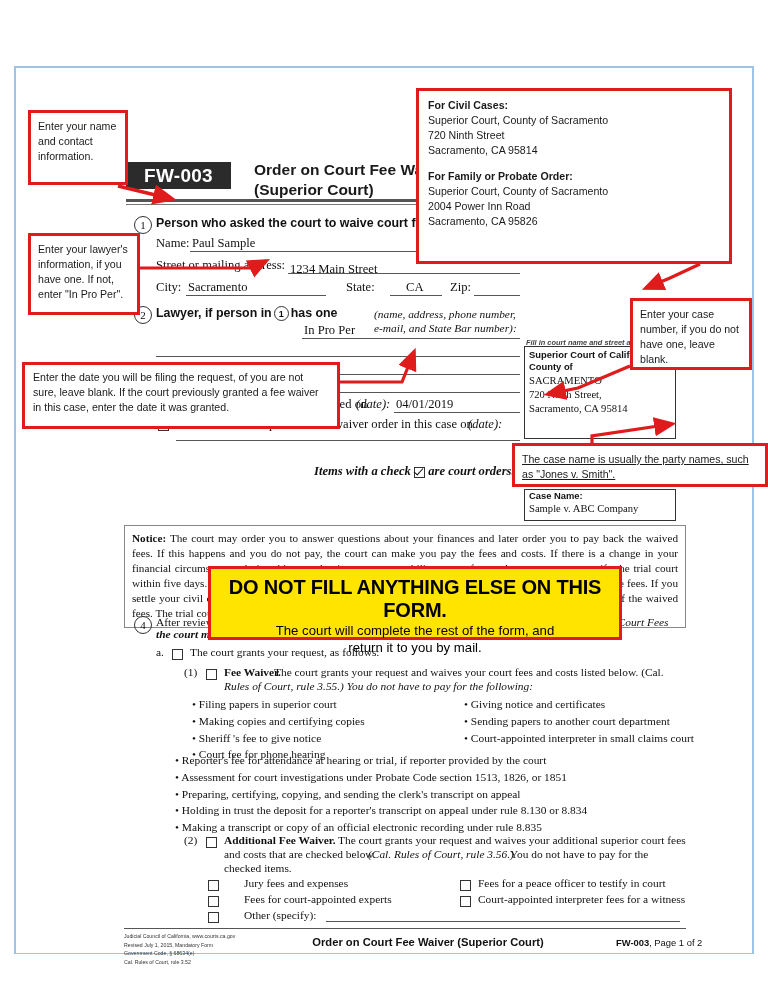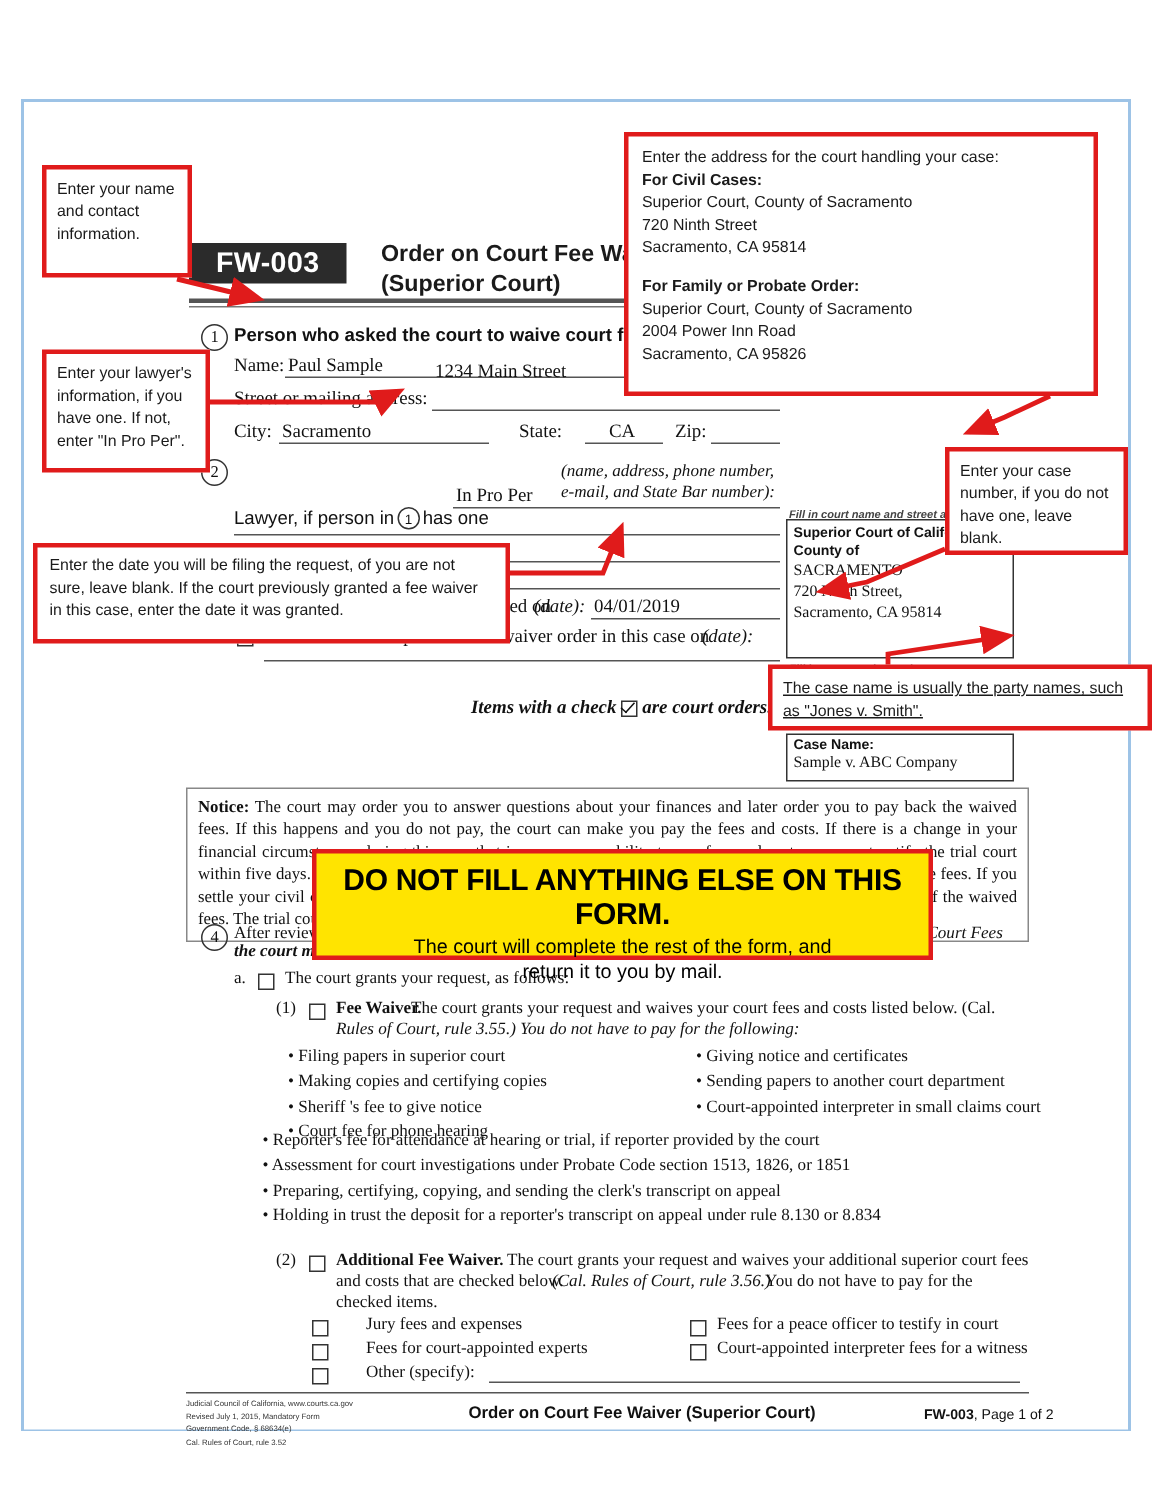"Enter the address for the" div { html: <div>Enter the address for the court handling your case:</div> -> none }
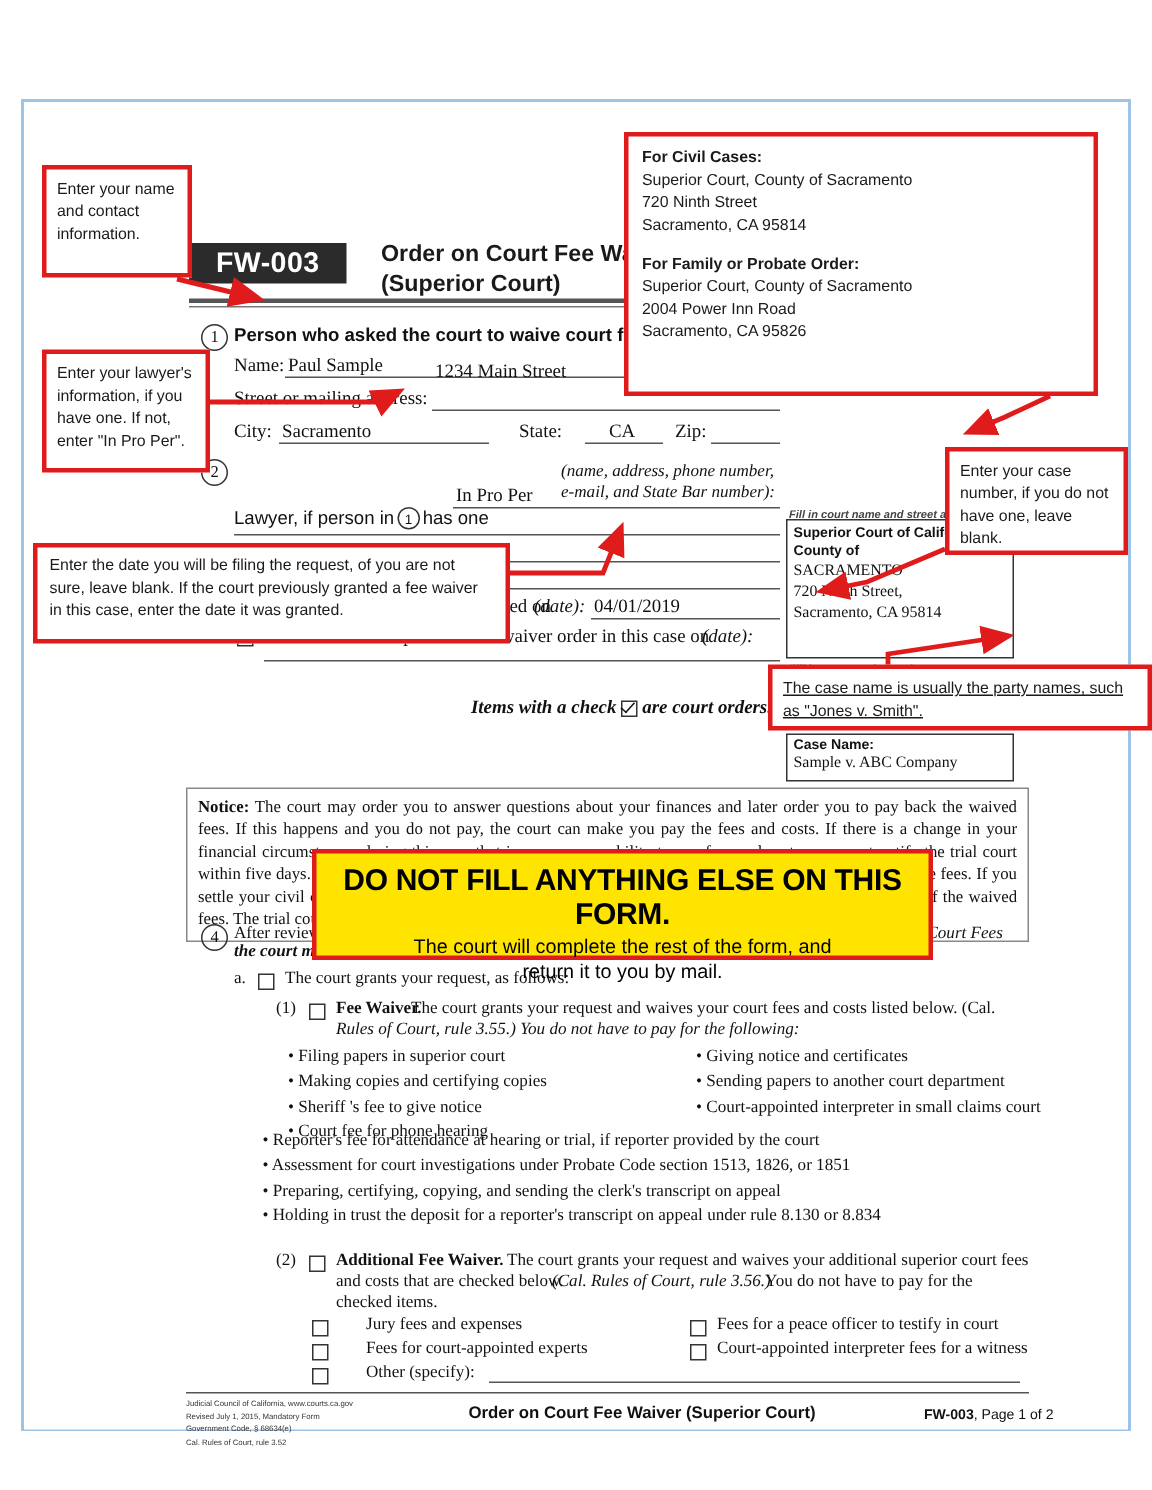"1234 Main Street" div.fl { top: 172px -> 194px }
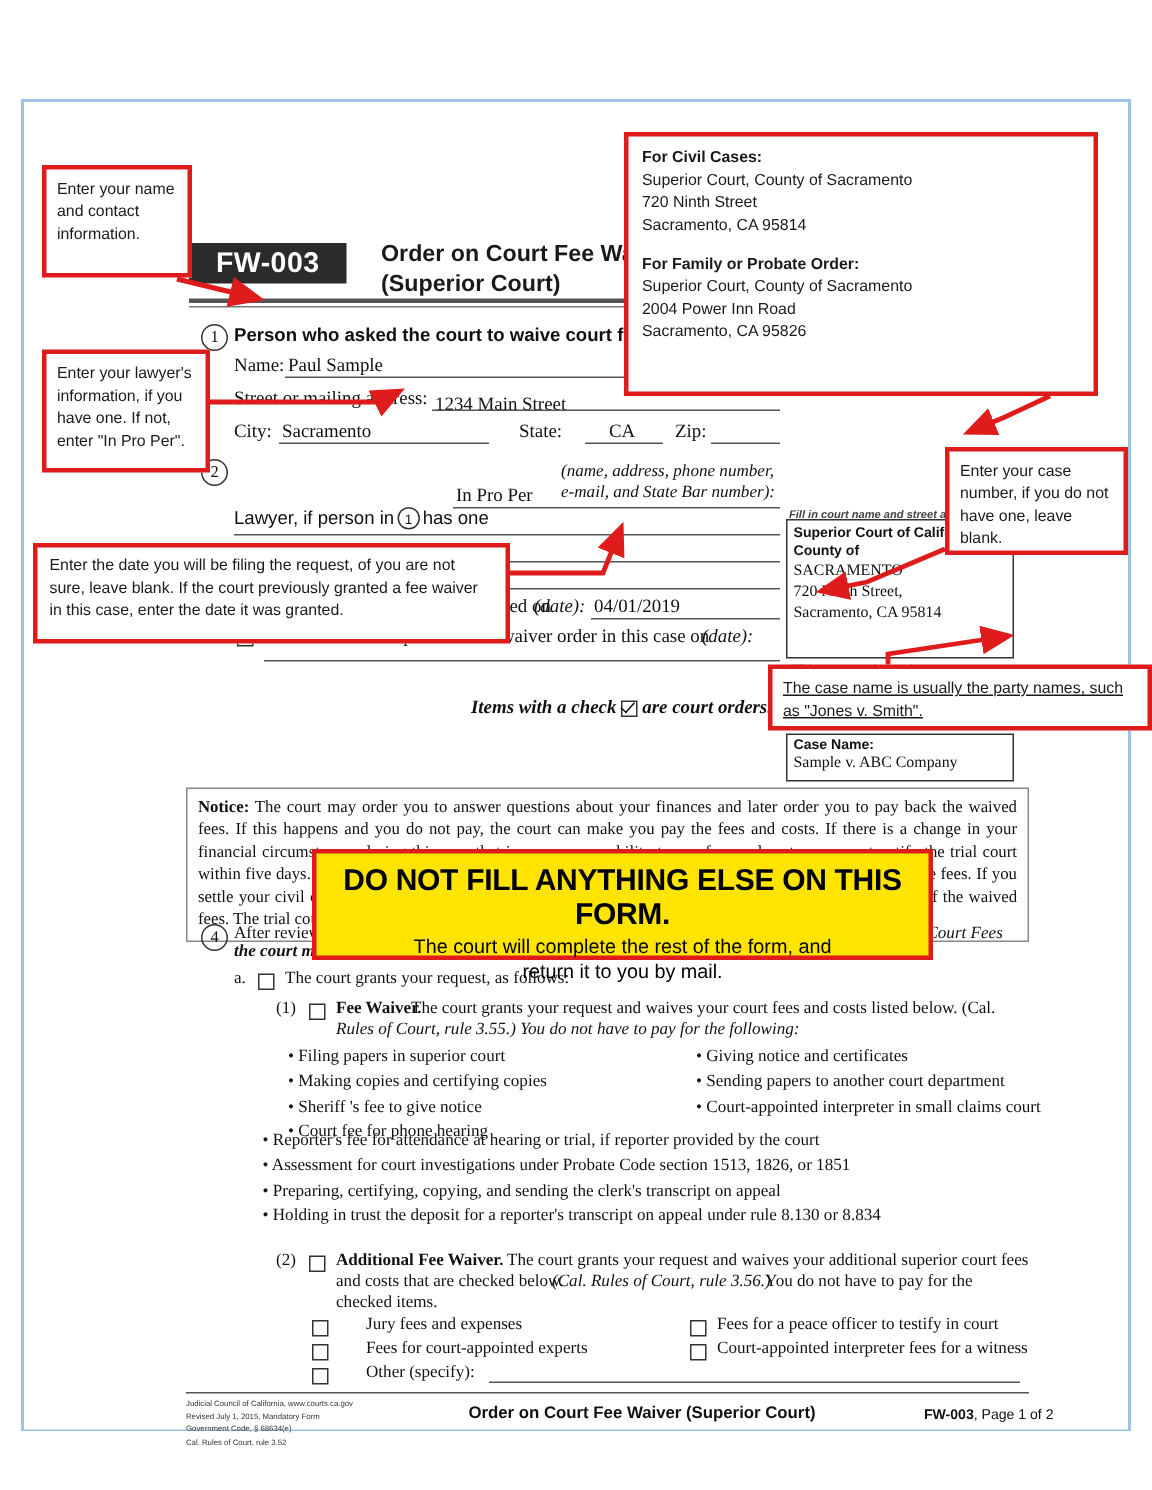"Lawyer, if person in 1" .i2-head { font-weight: normal -> bold; margin-top: 32px -> none }
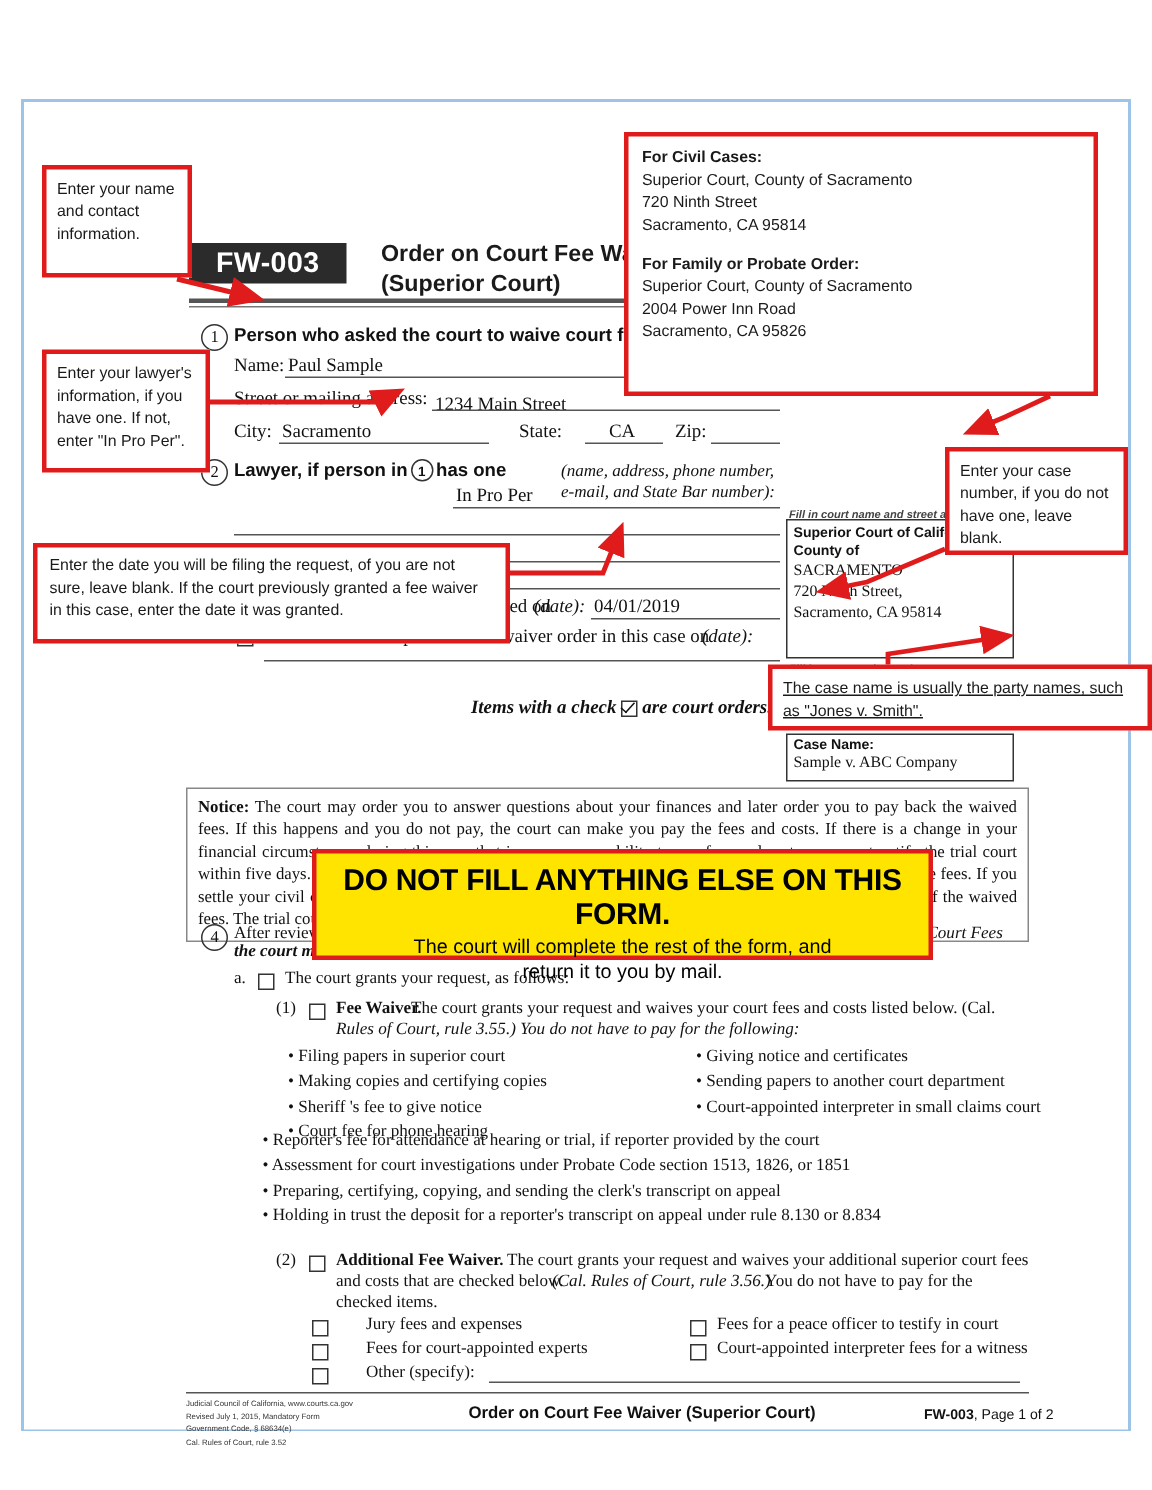"• Making a transcript or" div { html: none -> <div>• Making a transcript or copy of an official electronic recording under rule 8.835</div> }
